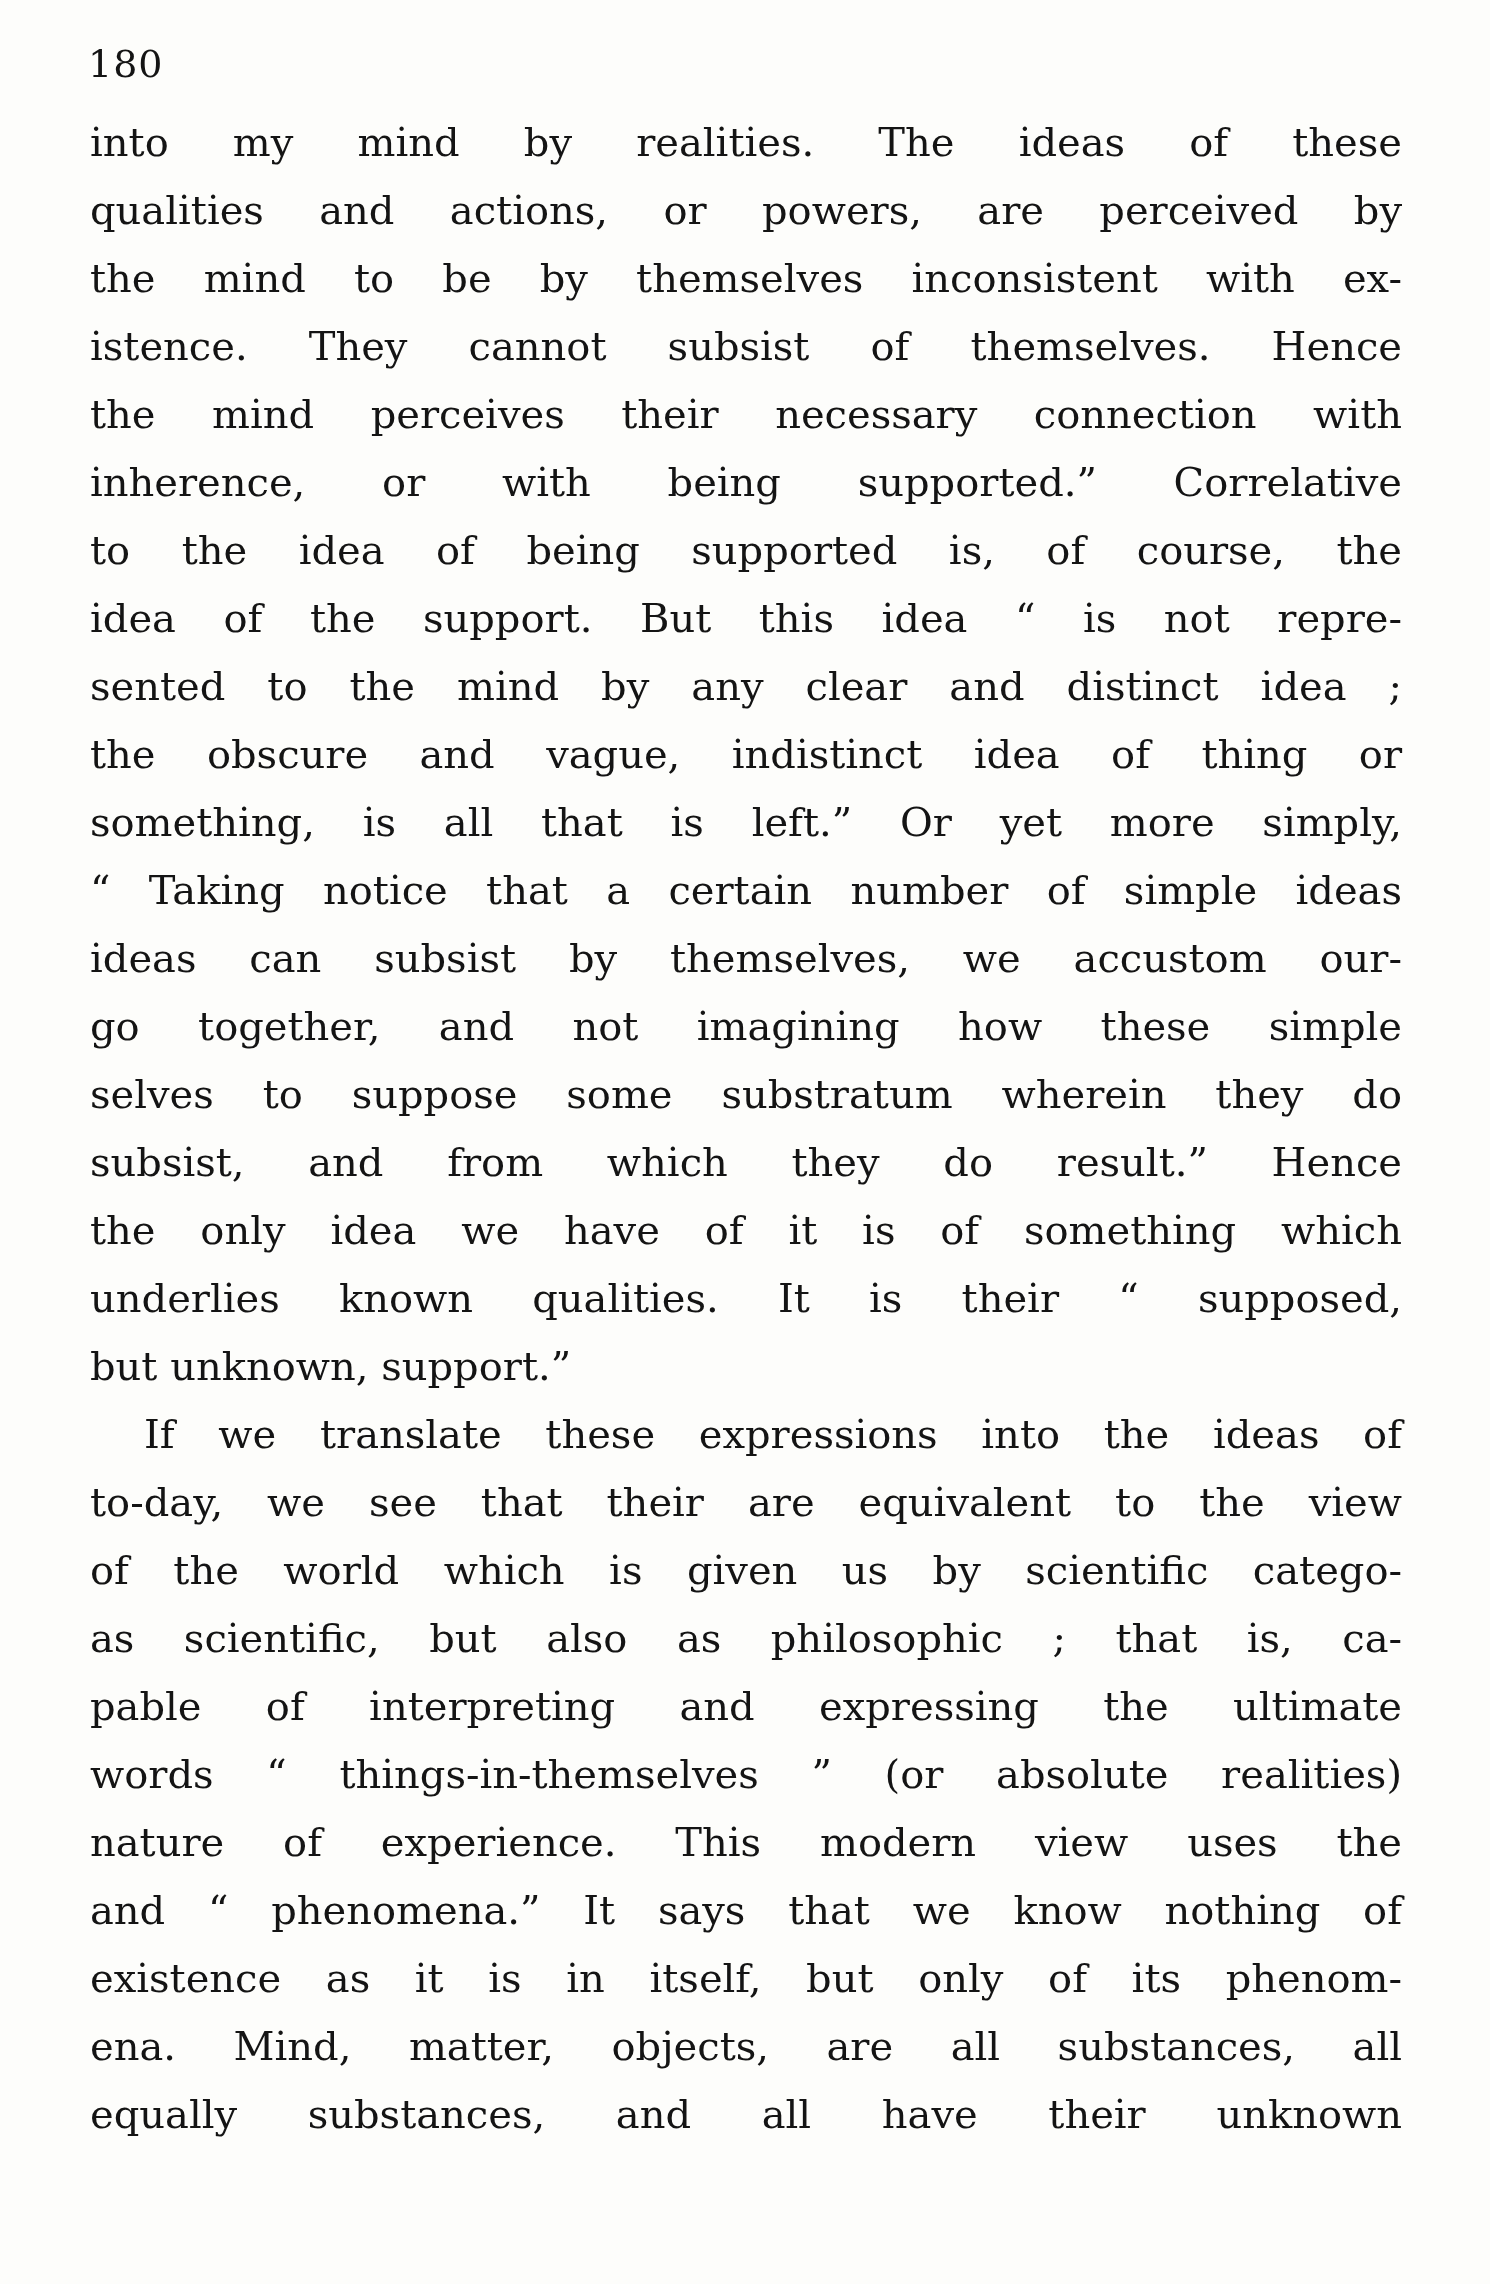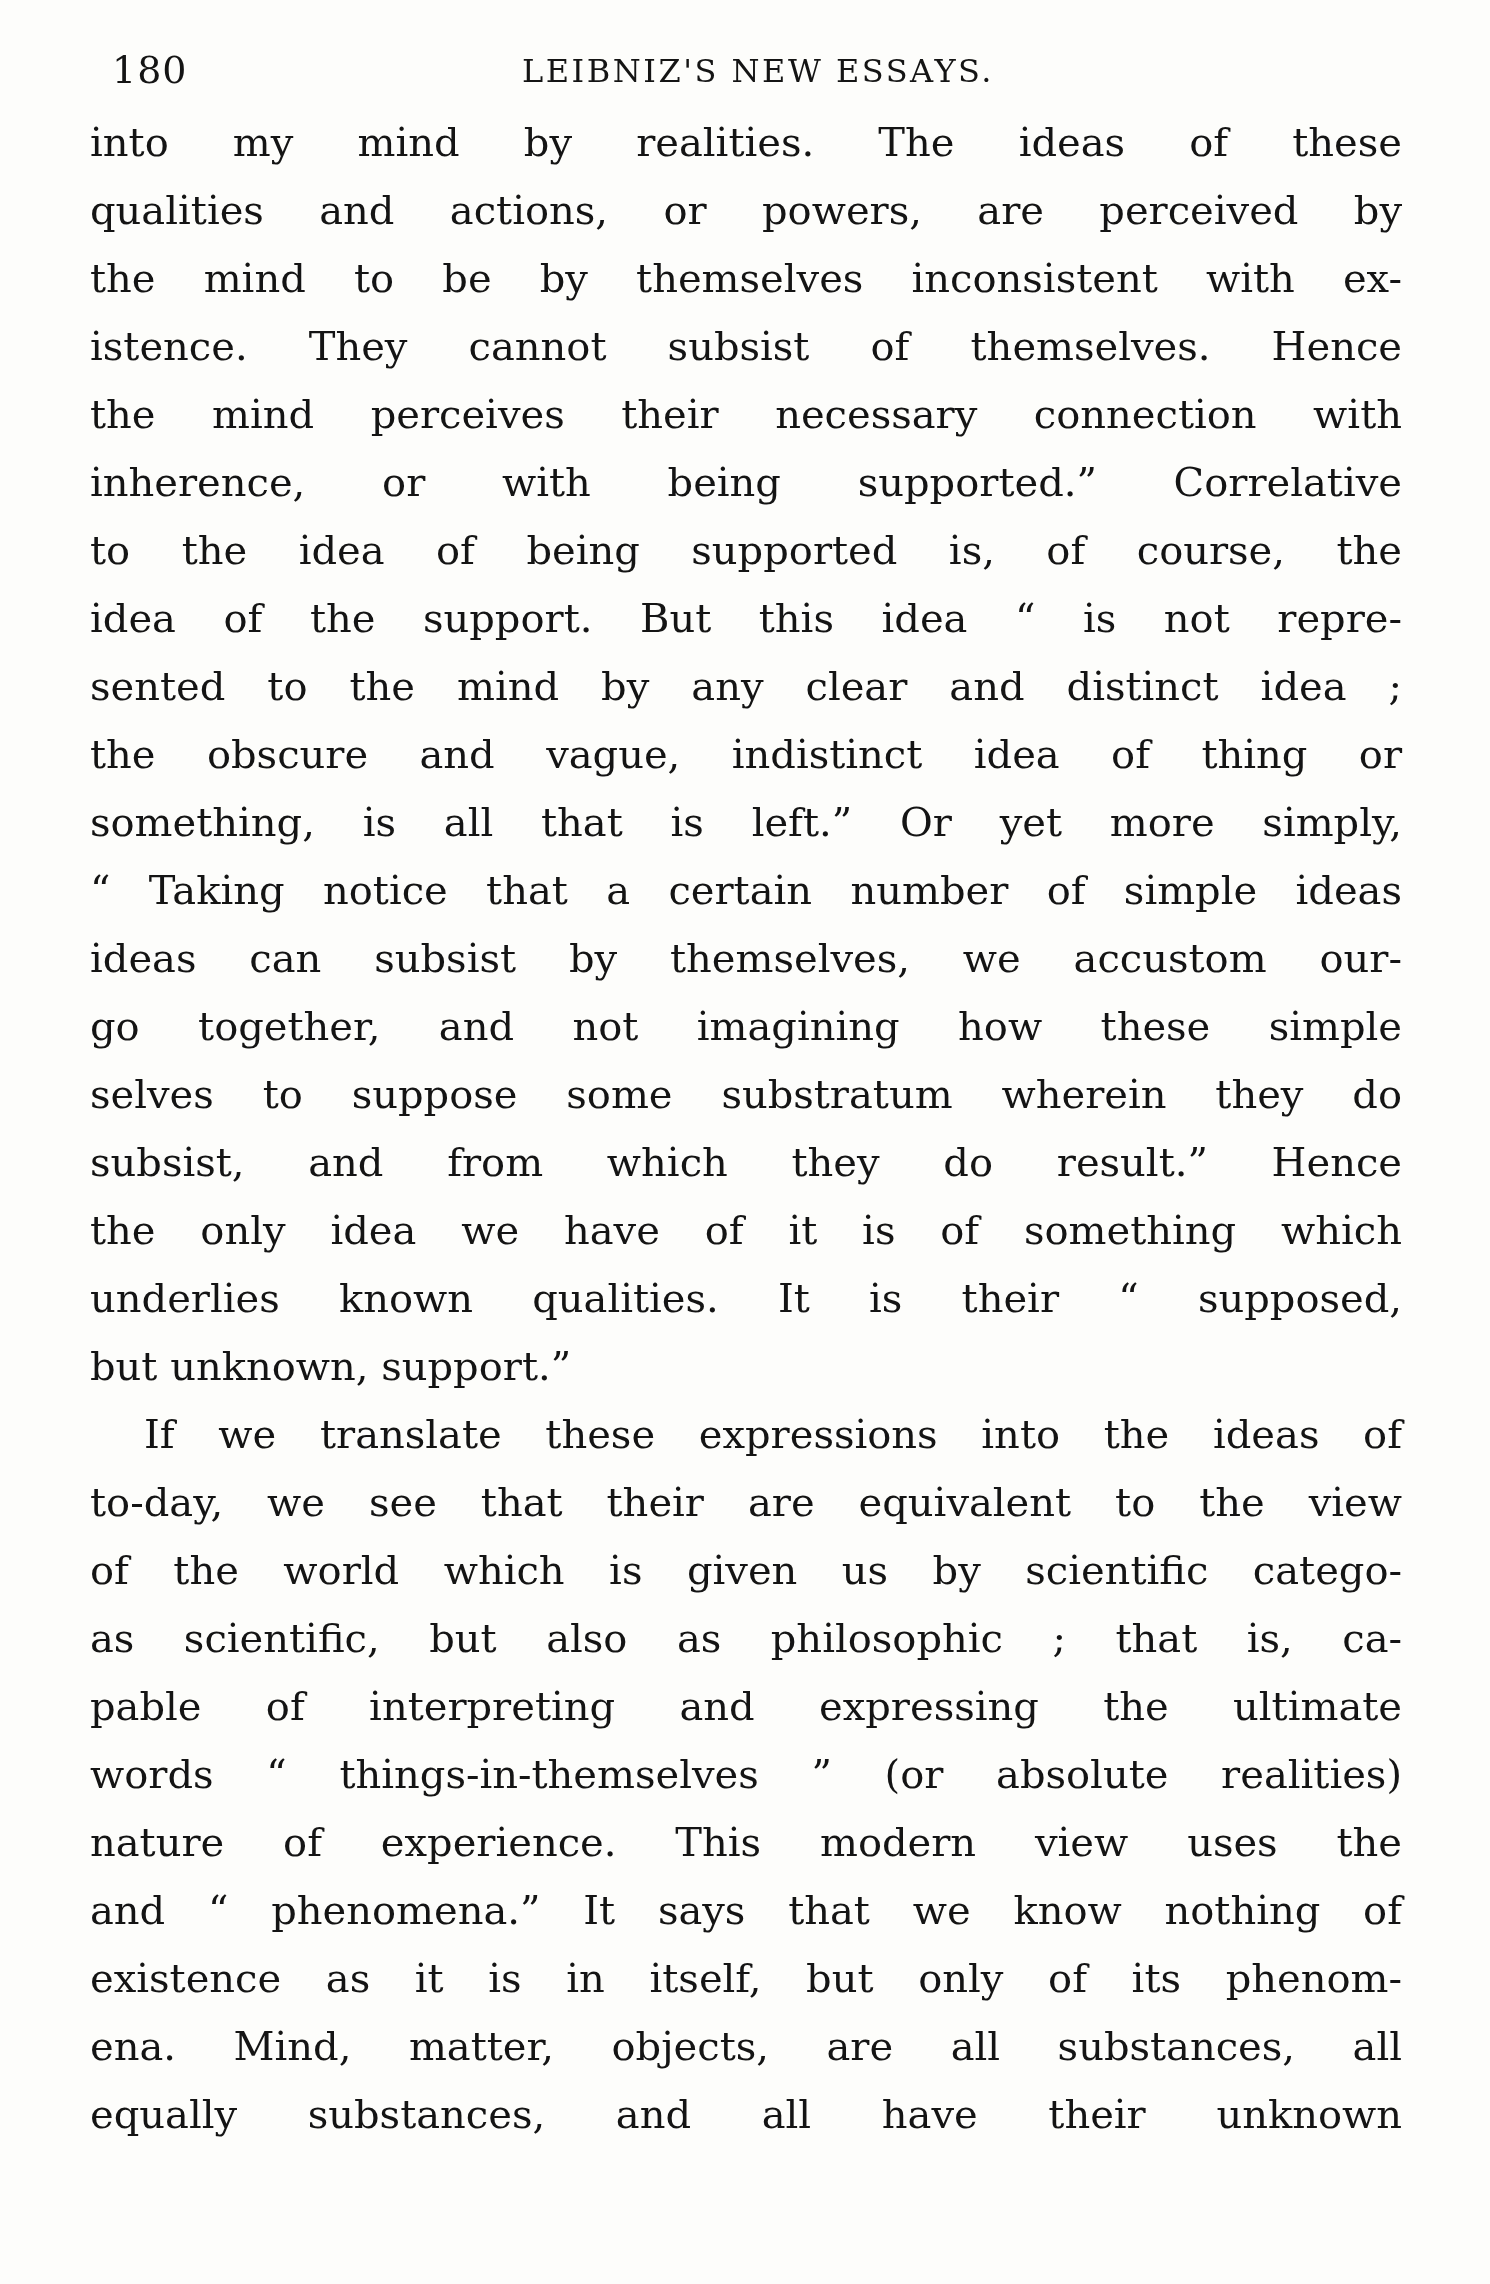"180" .running-head { margin-left: 24px -> none; top: 48px -> 42px }
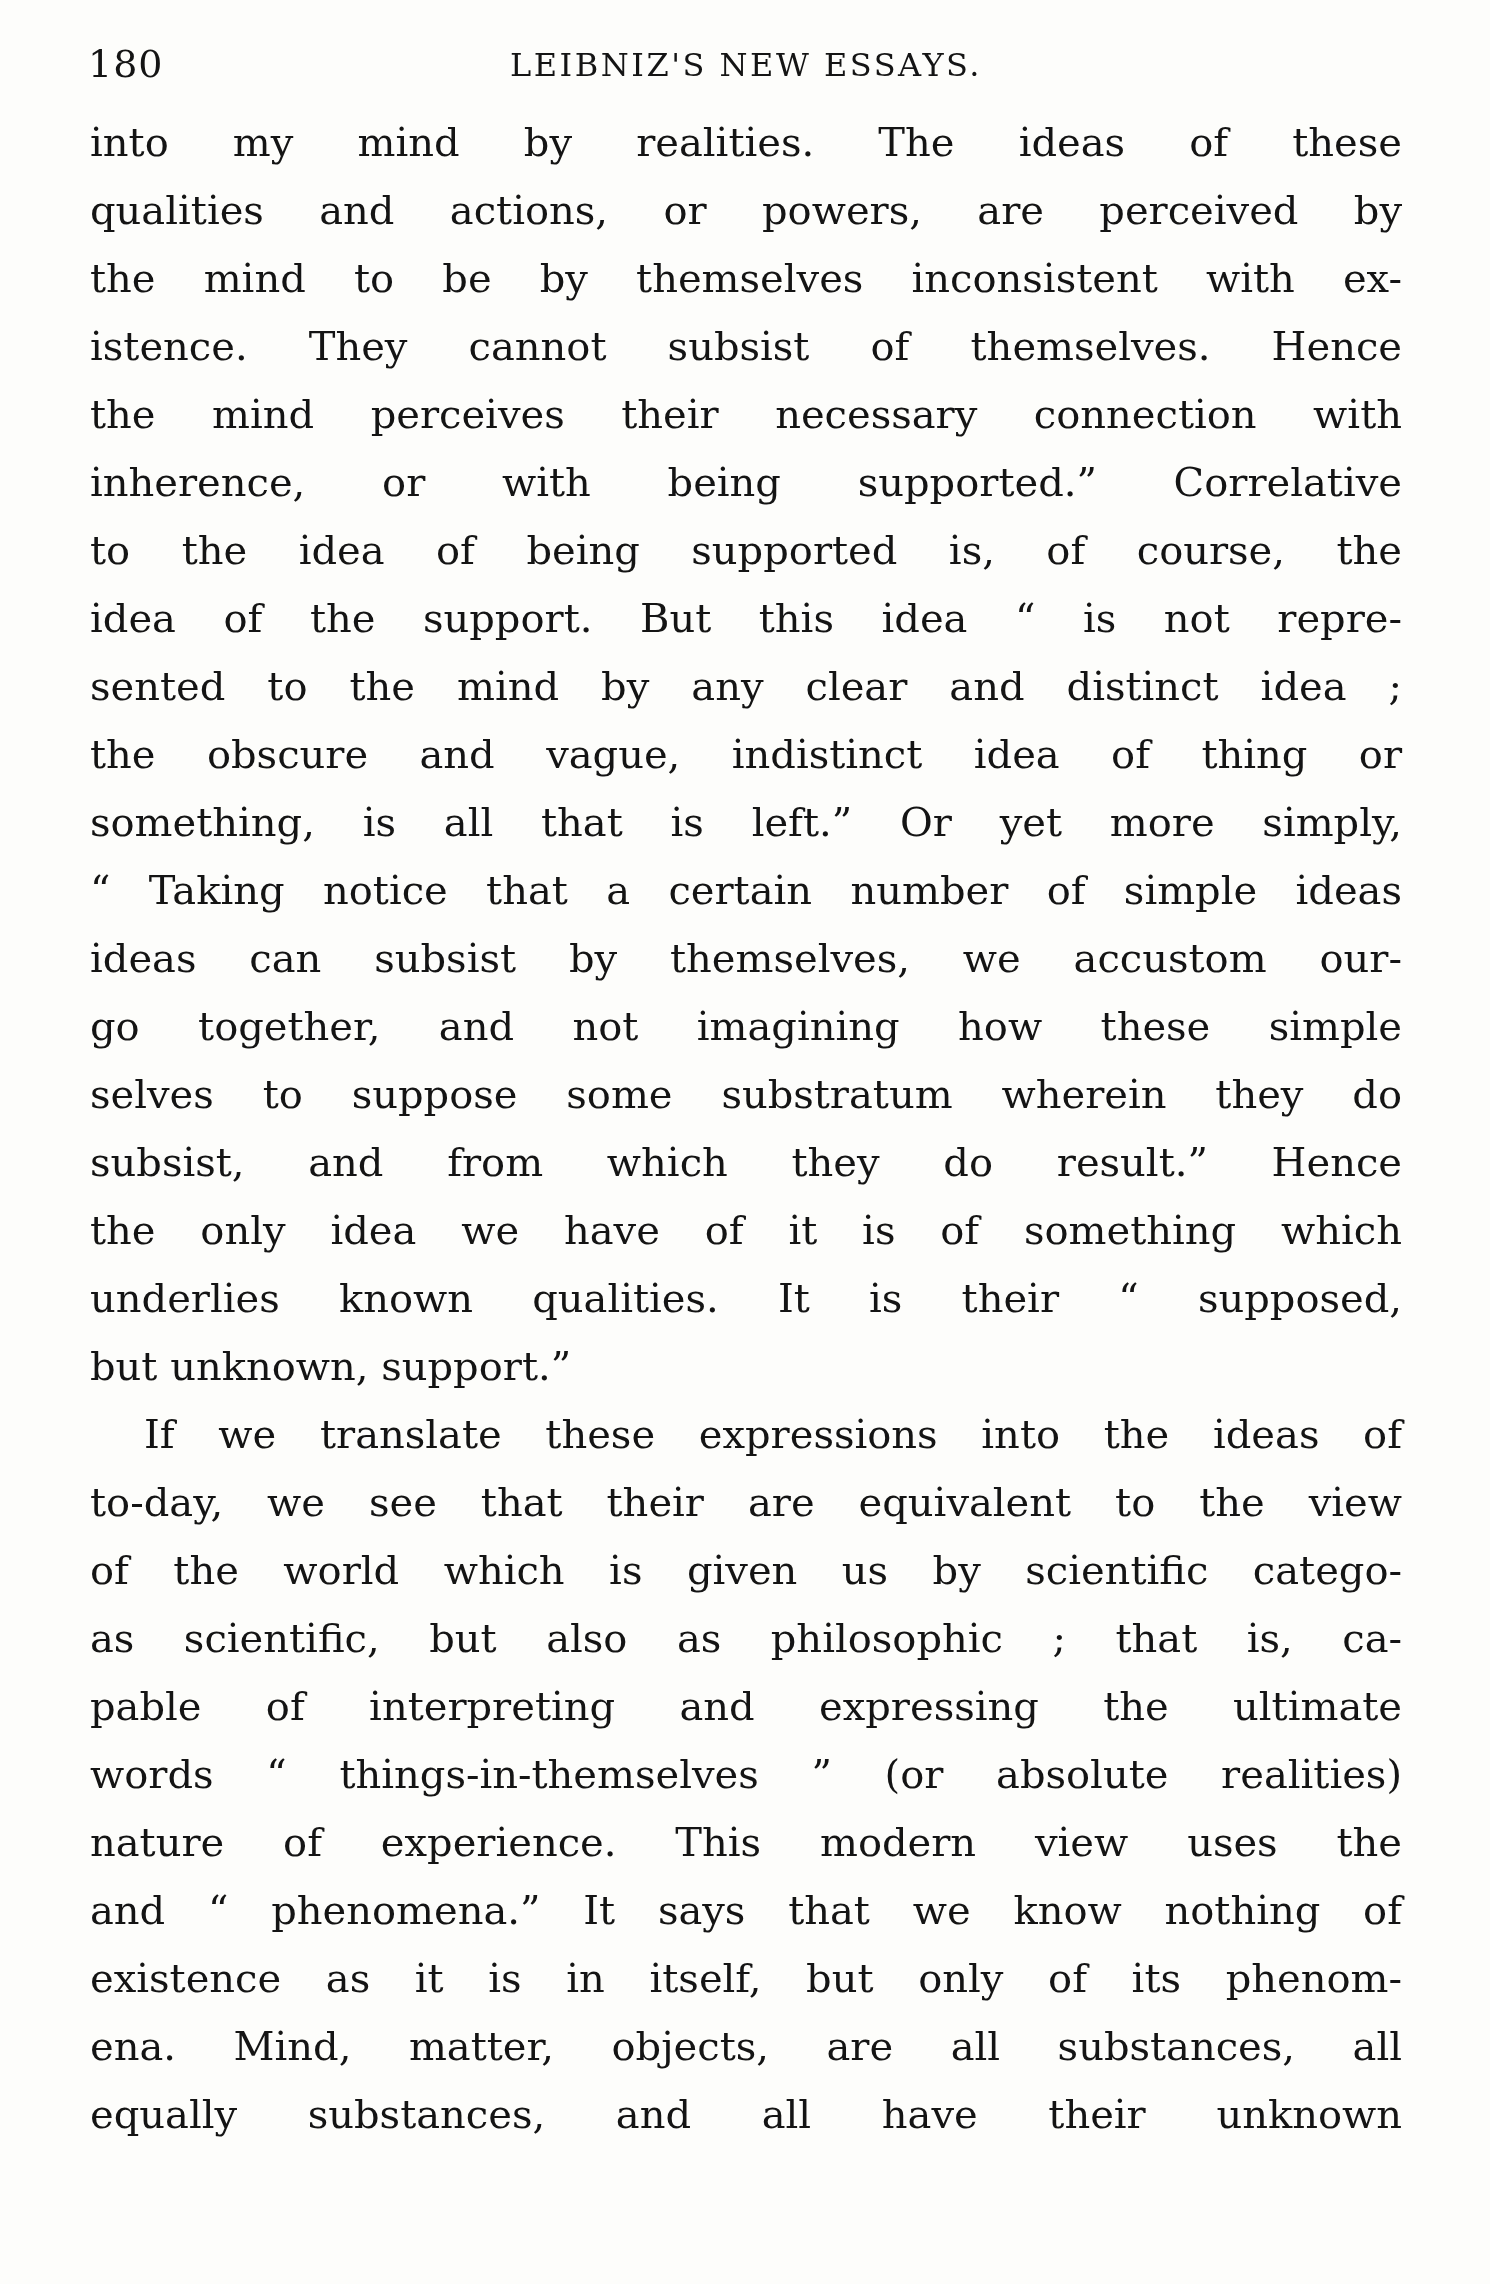"LEIBNIZ'S NEW ESSAYS." span.head-title { html: <span>LEIBNIZ'S NEW ESSAYS.</span> -> none }
